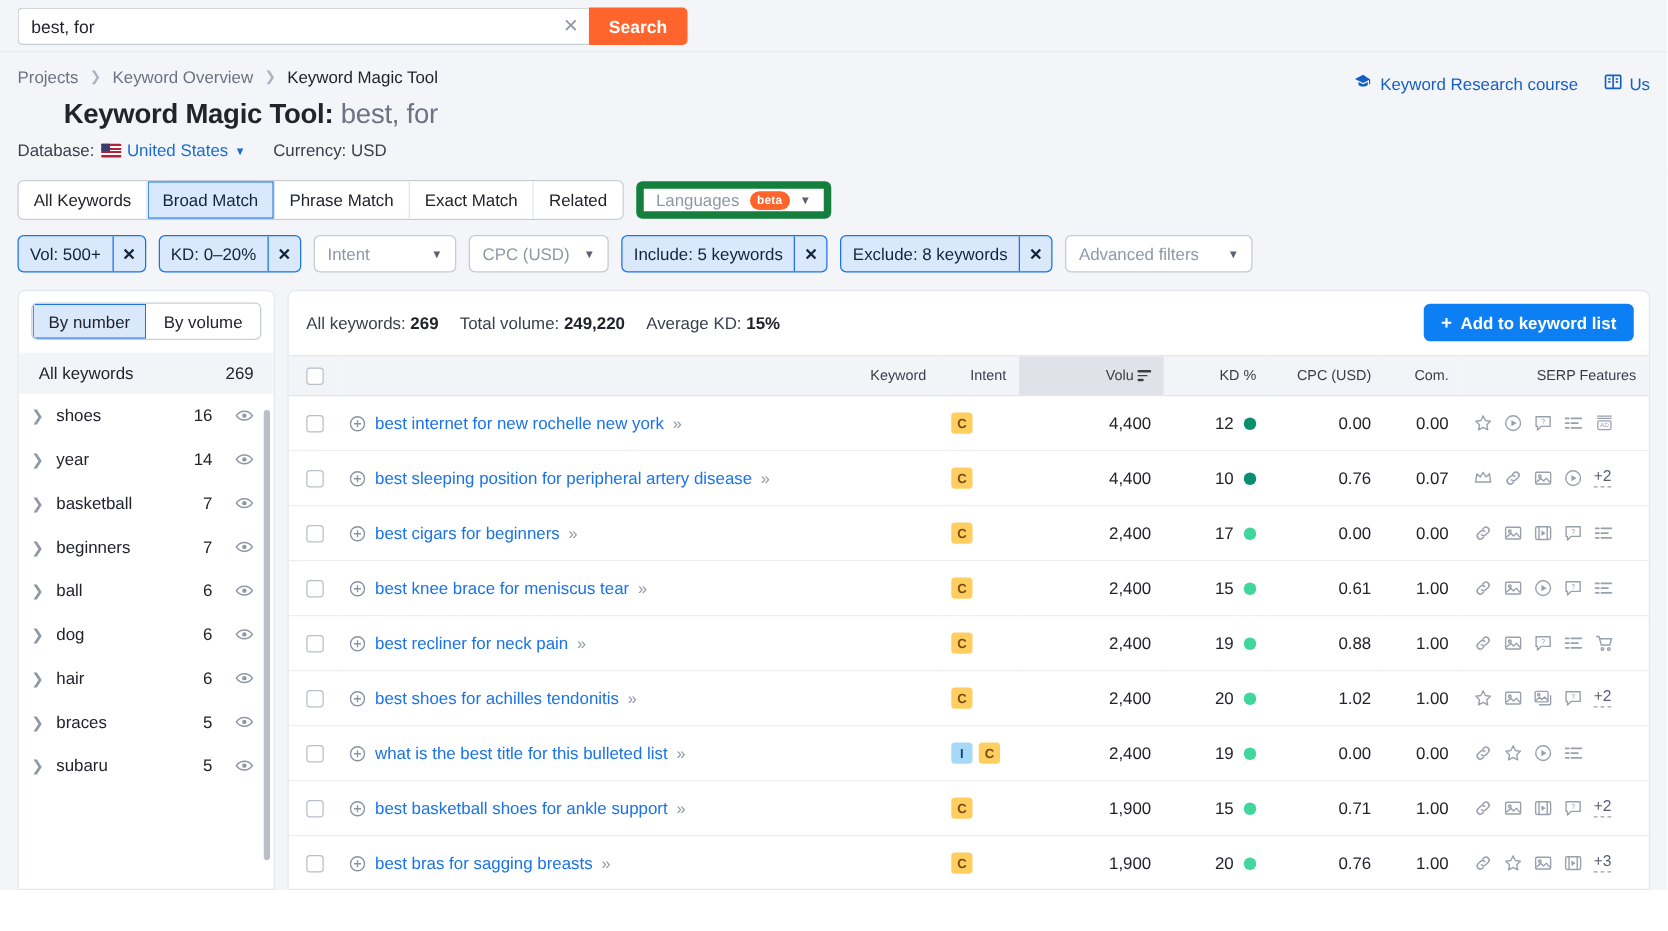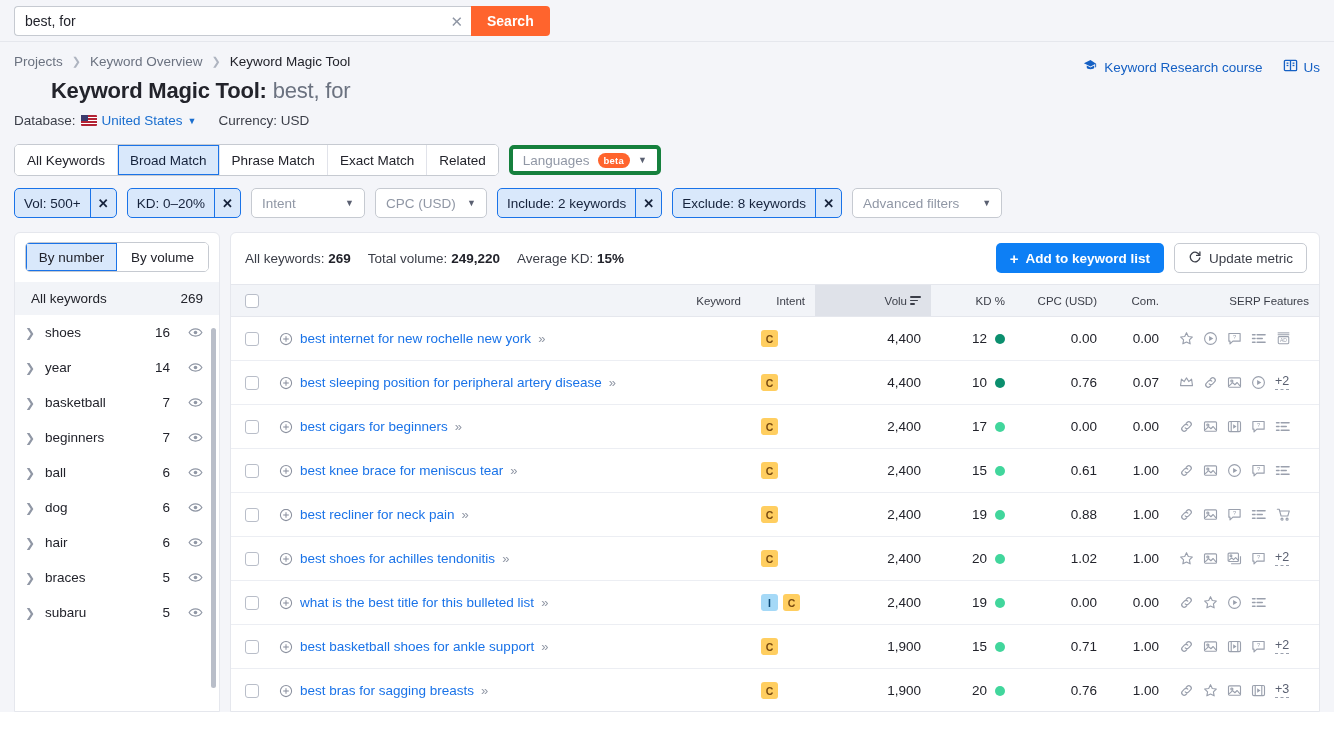"Languages" .lang-btn { border: 4px solid #15803d -> 6px solid #15803d }
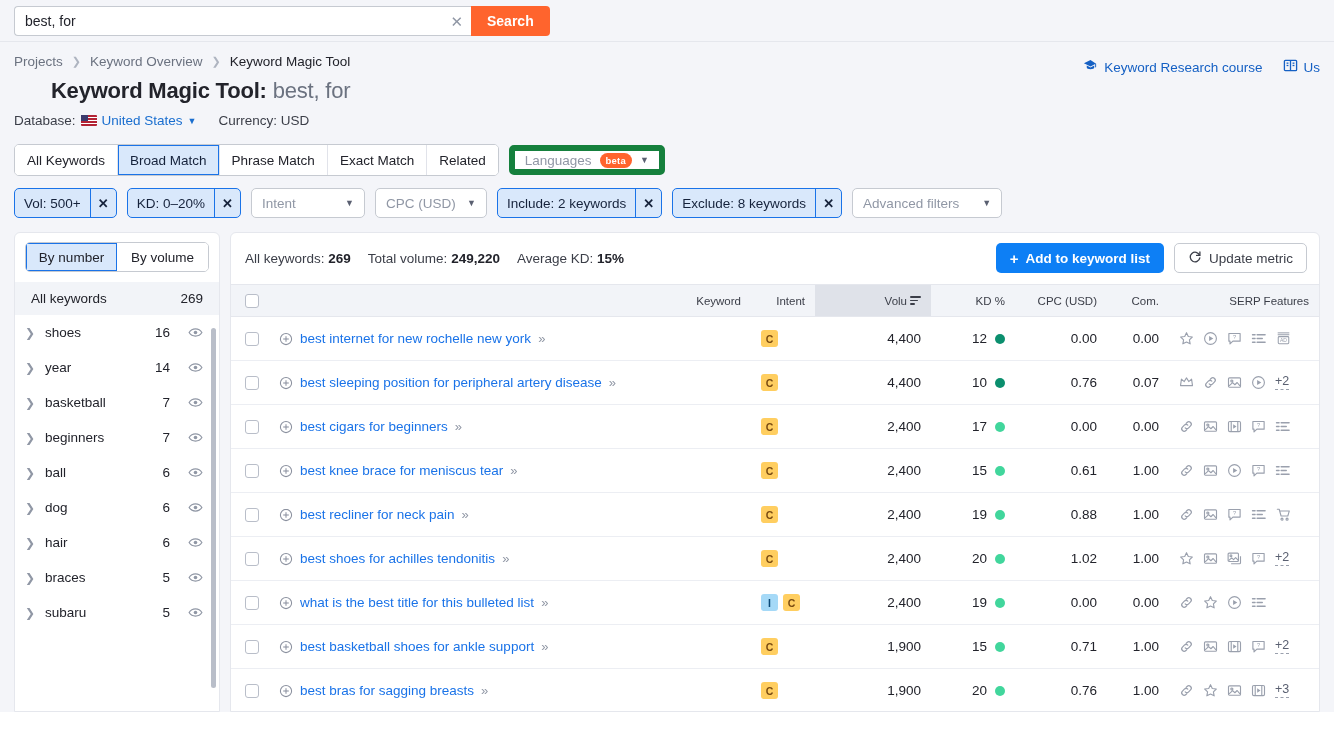"Include: 2 keywords" span.chip-label { text: 2 -> 5 }
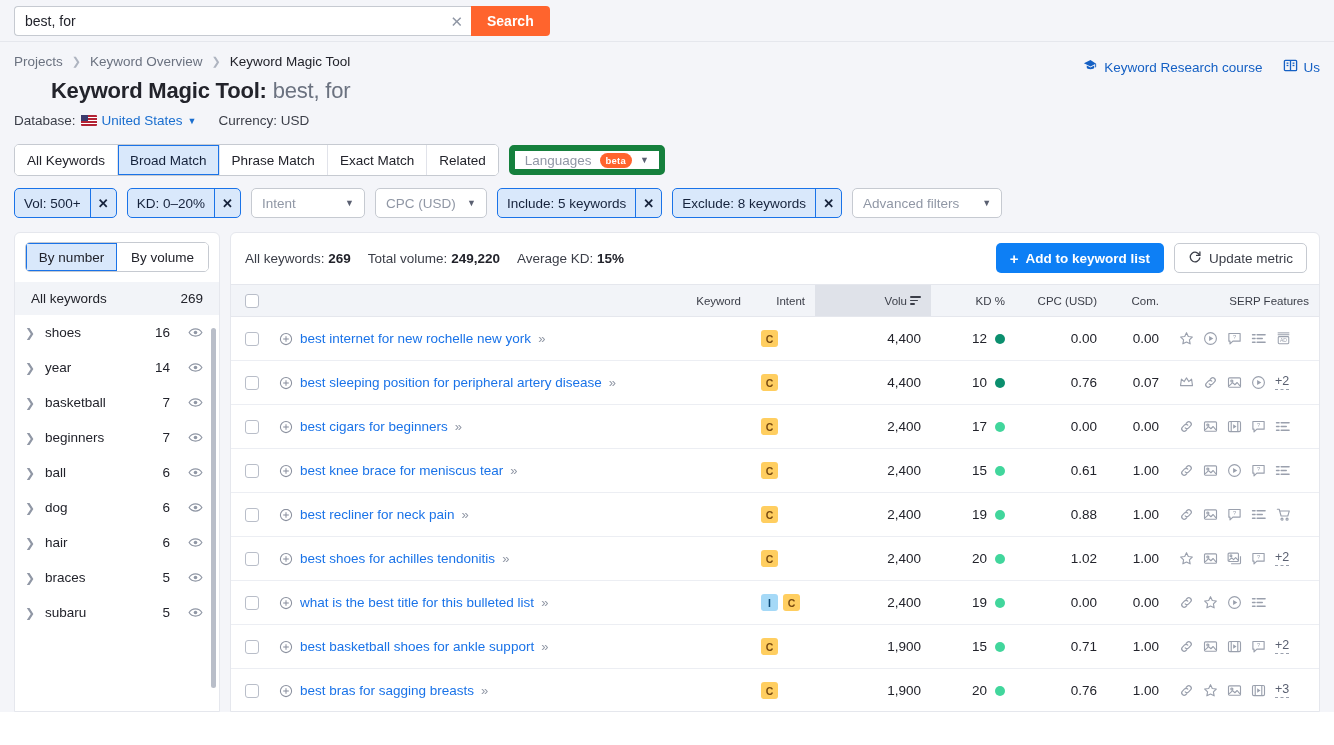"Update metric" button.btn-ghost { html: <button> <span> <svg> <path></path> <polyline></polyline> </svg> </span> <span>Update metric</span> </button> -> none }
